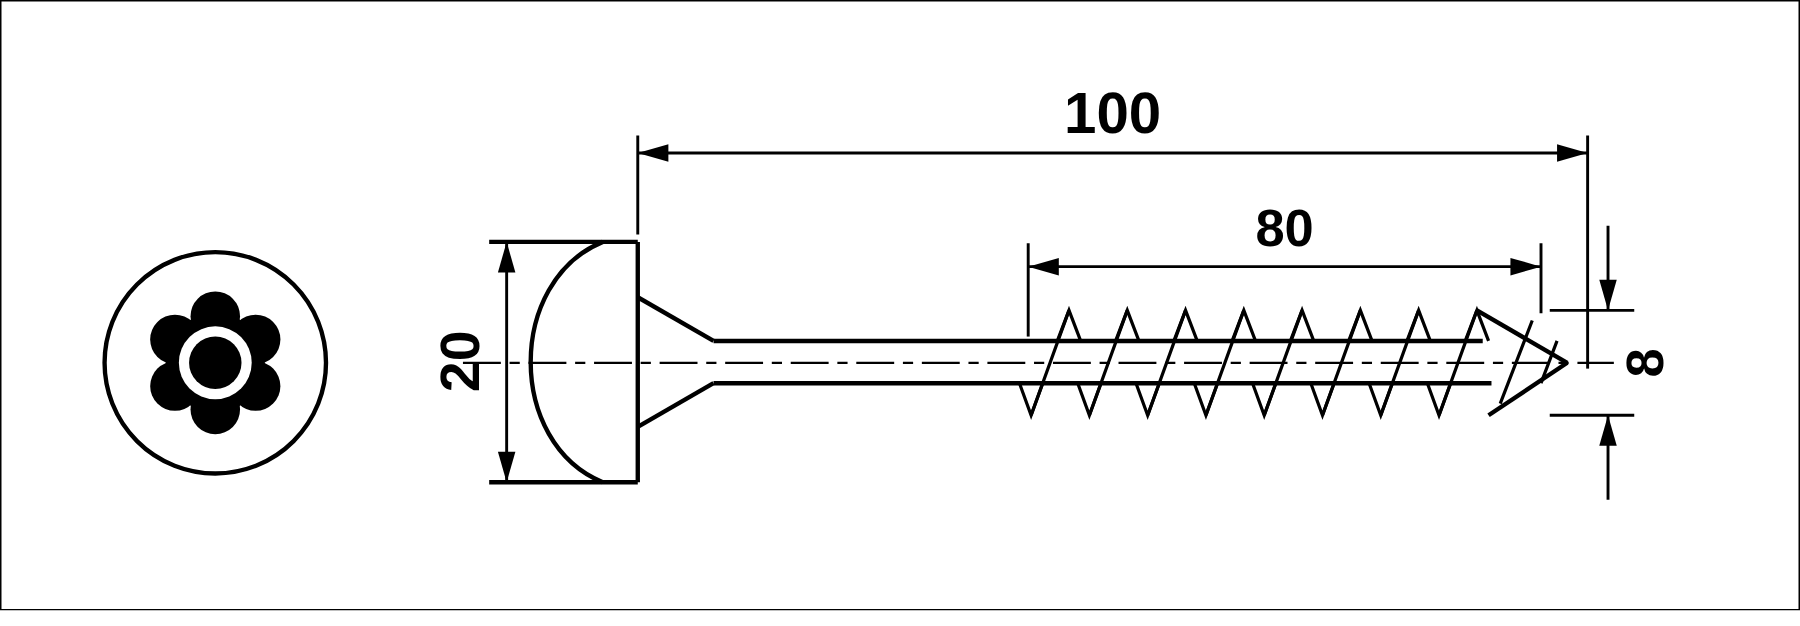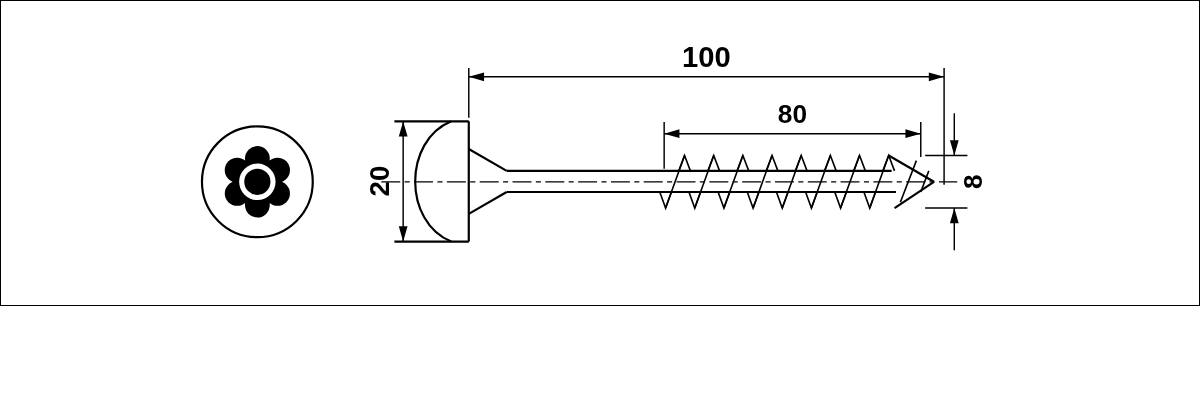"100" .frame { height: 306px -> 407px }
